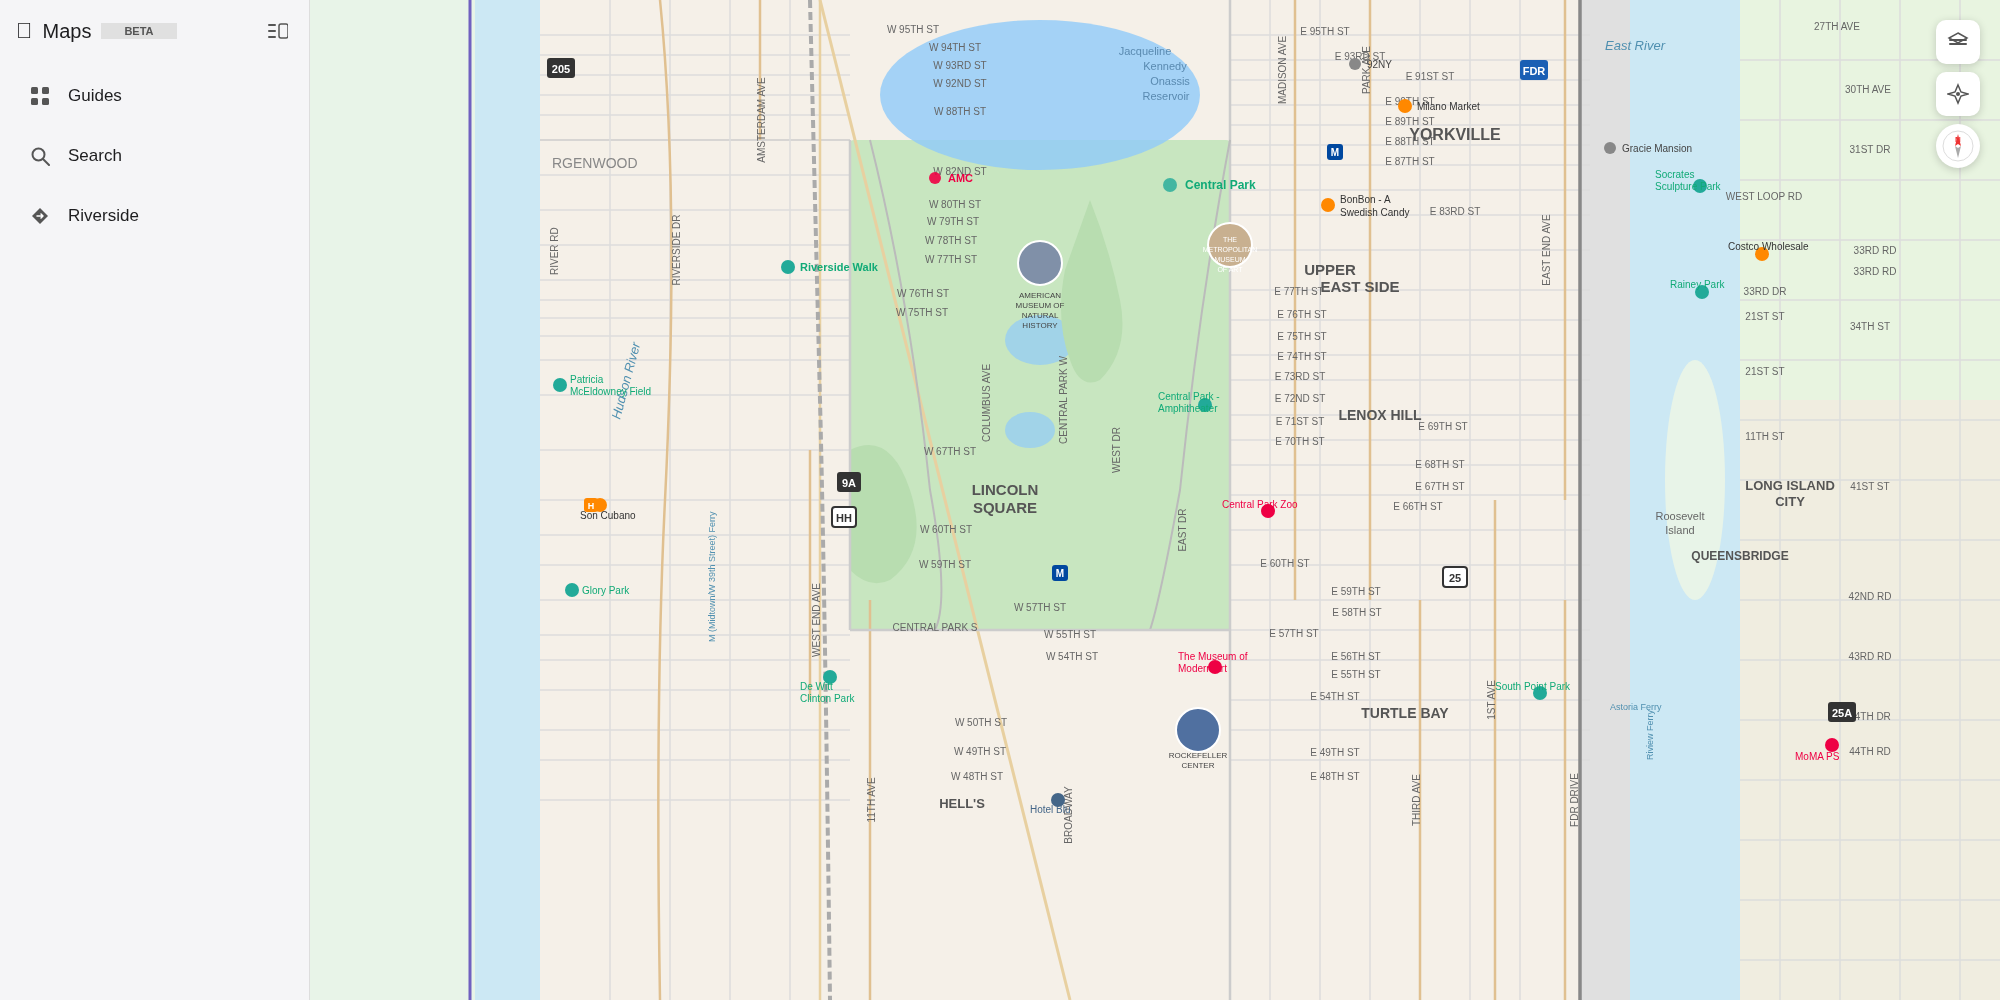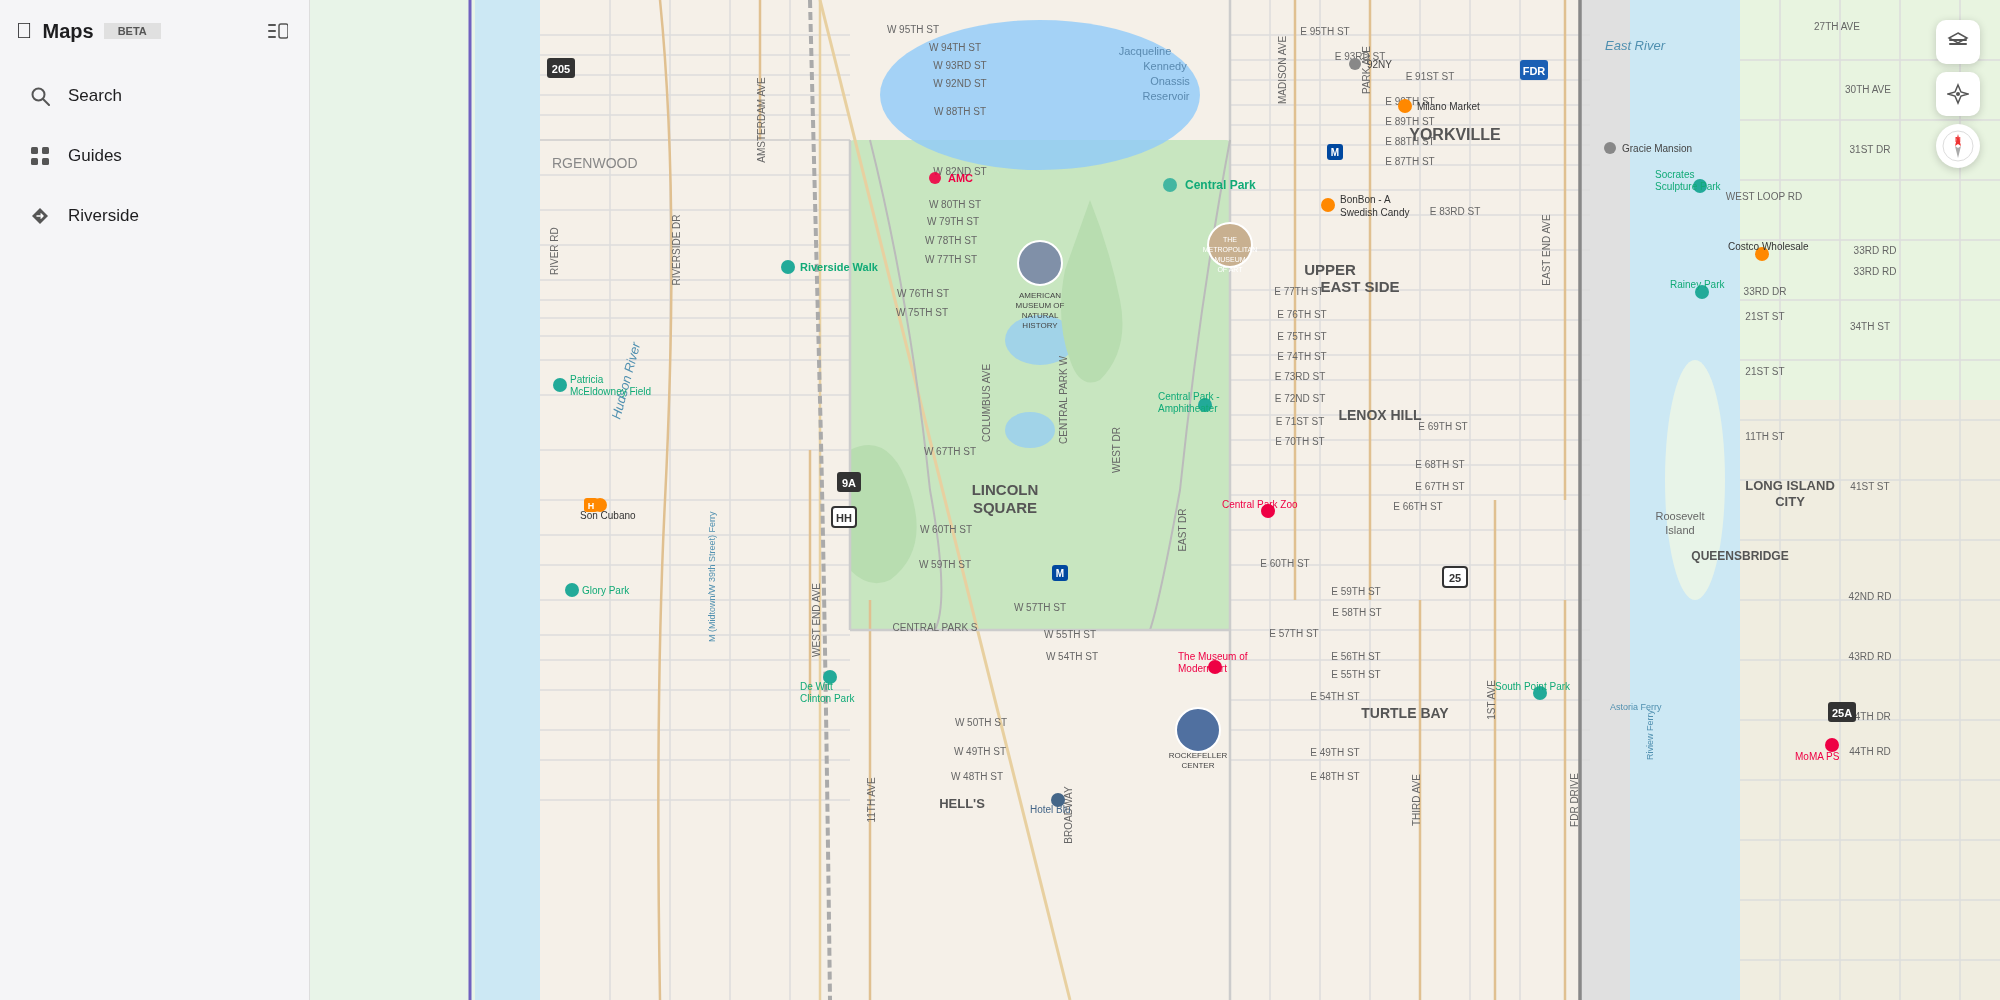"Maps" .maps-title { font-weight: 700 -> 400 }
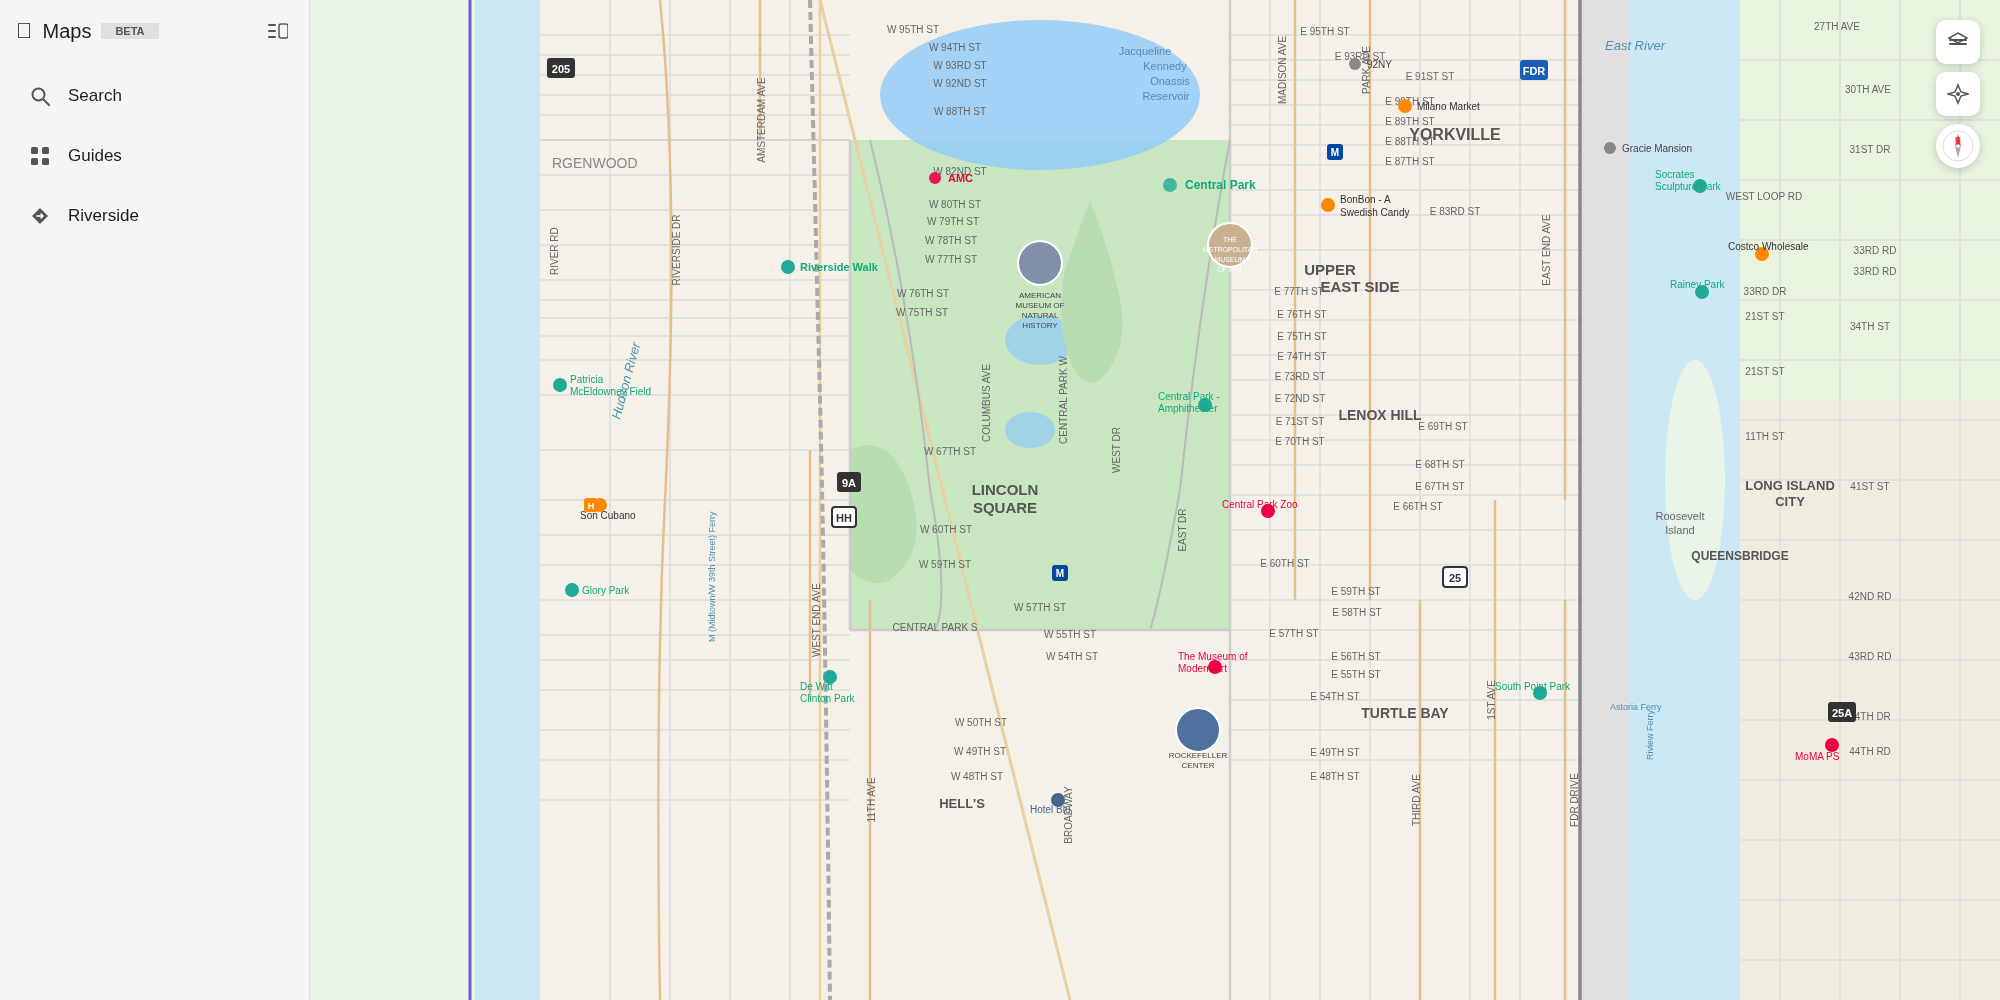"BETA" .beta-badge { padding: 2px 14px -> 2px 23px }
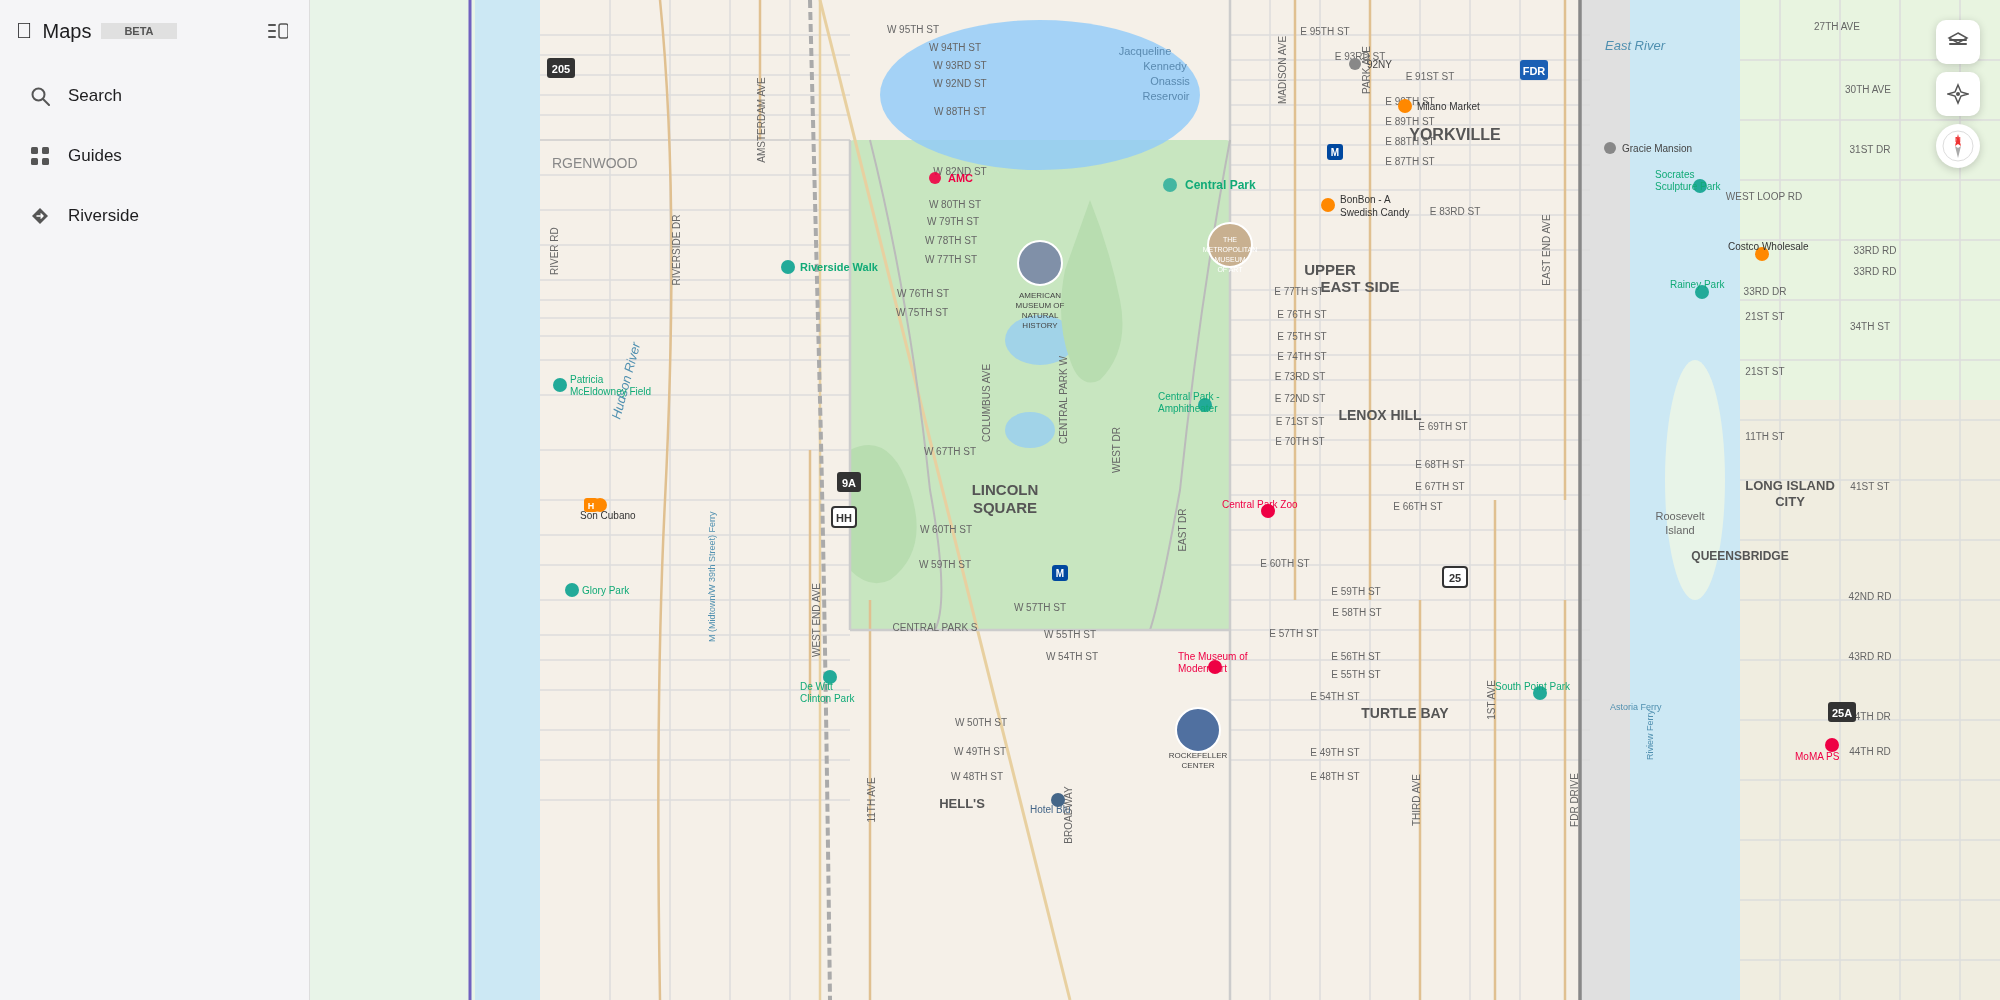"Search" div.nav-item { order: before "Guides" -> after "Guides" }
